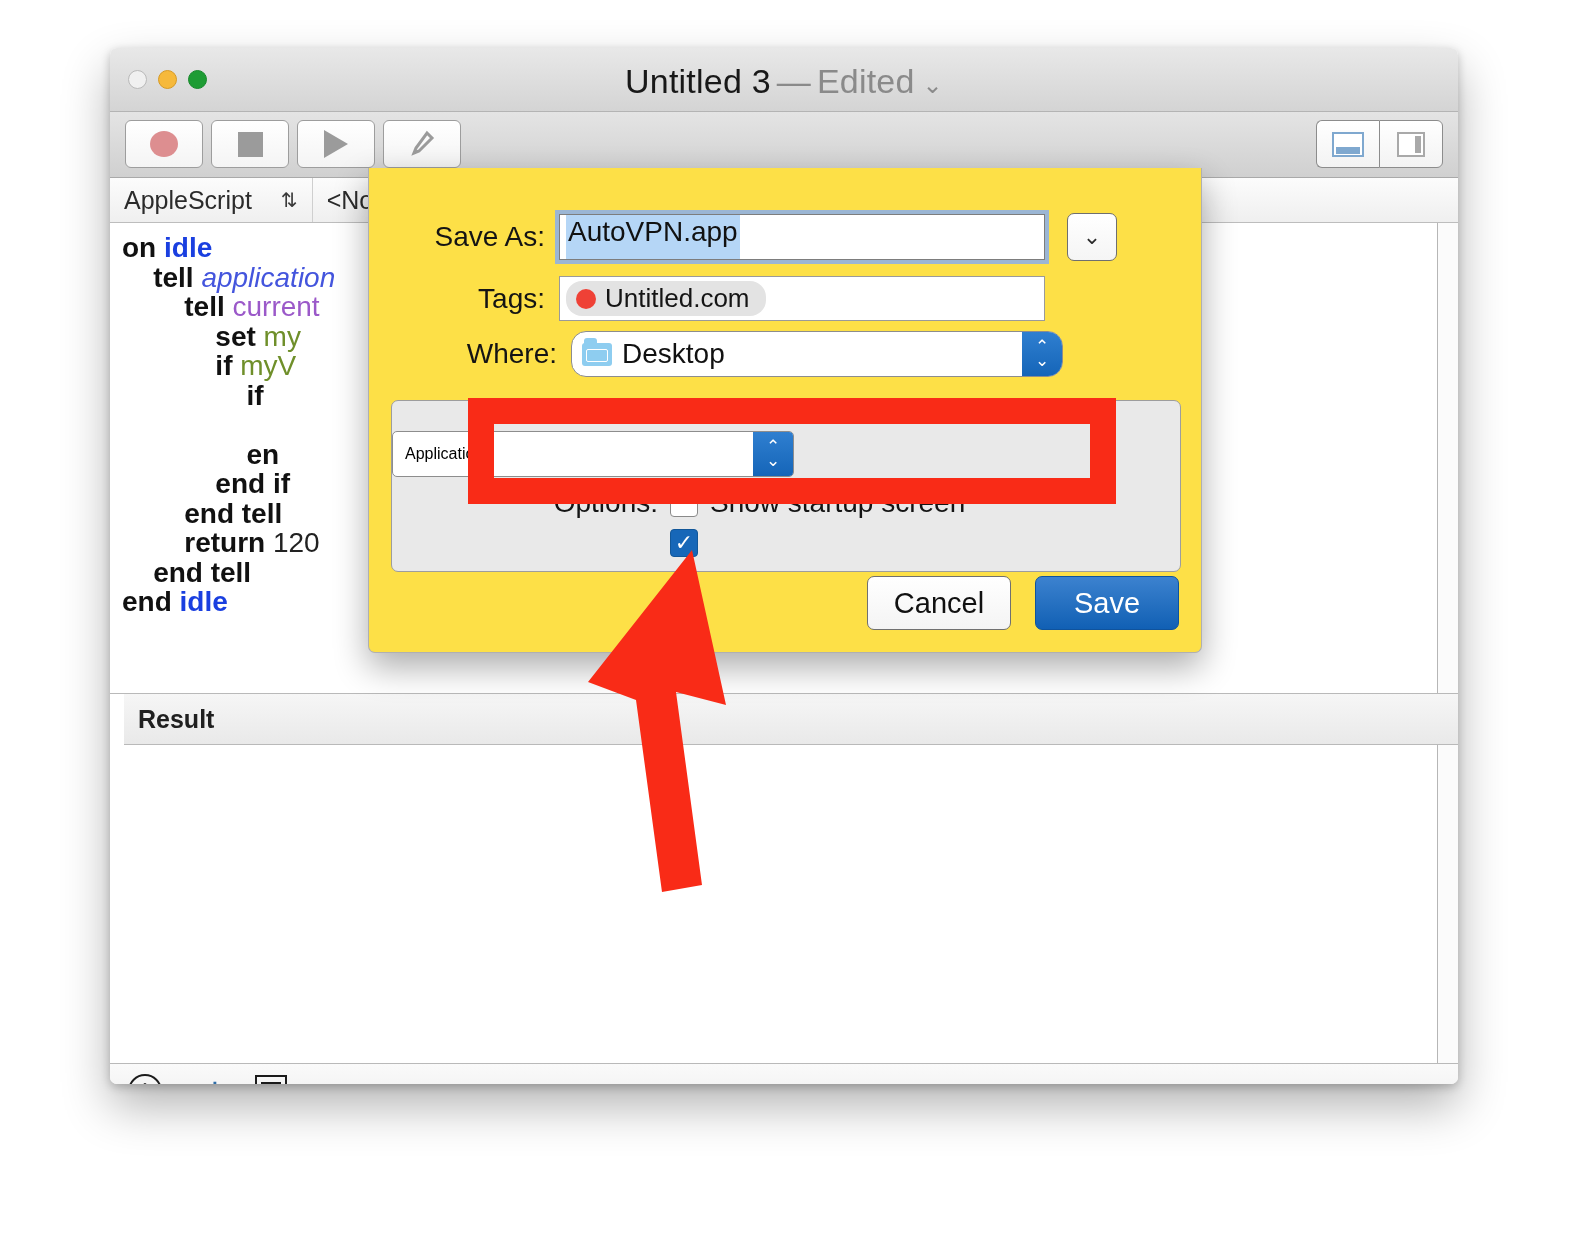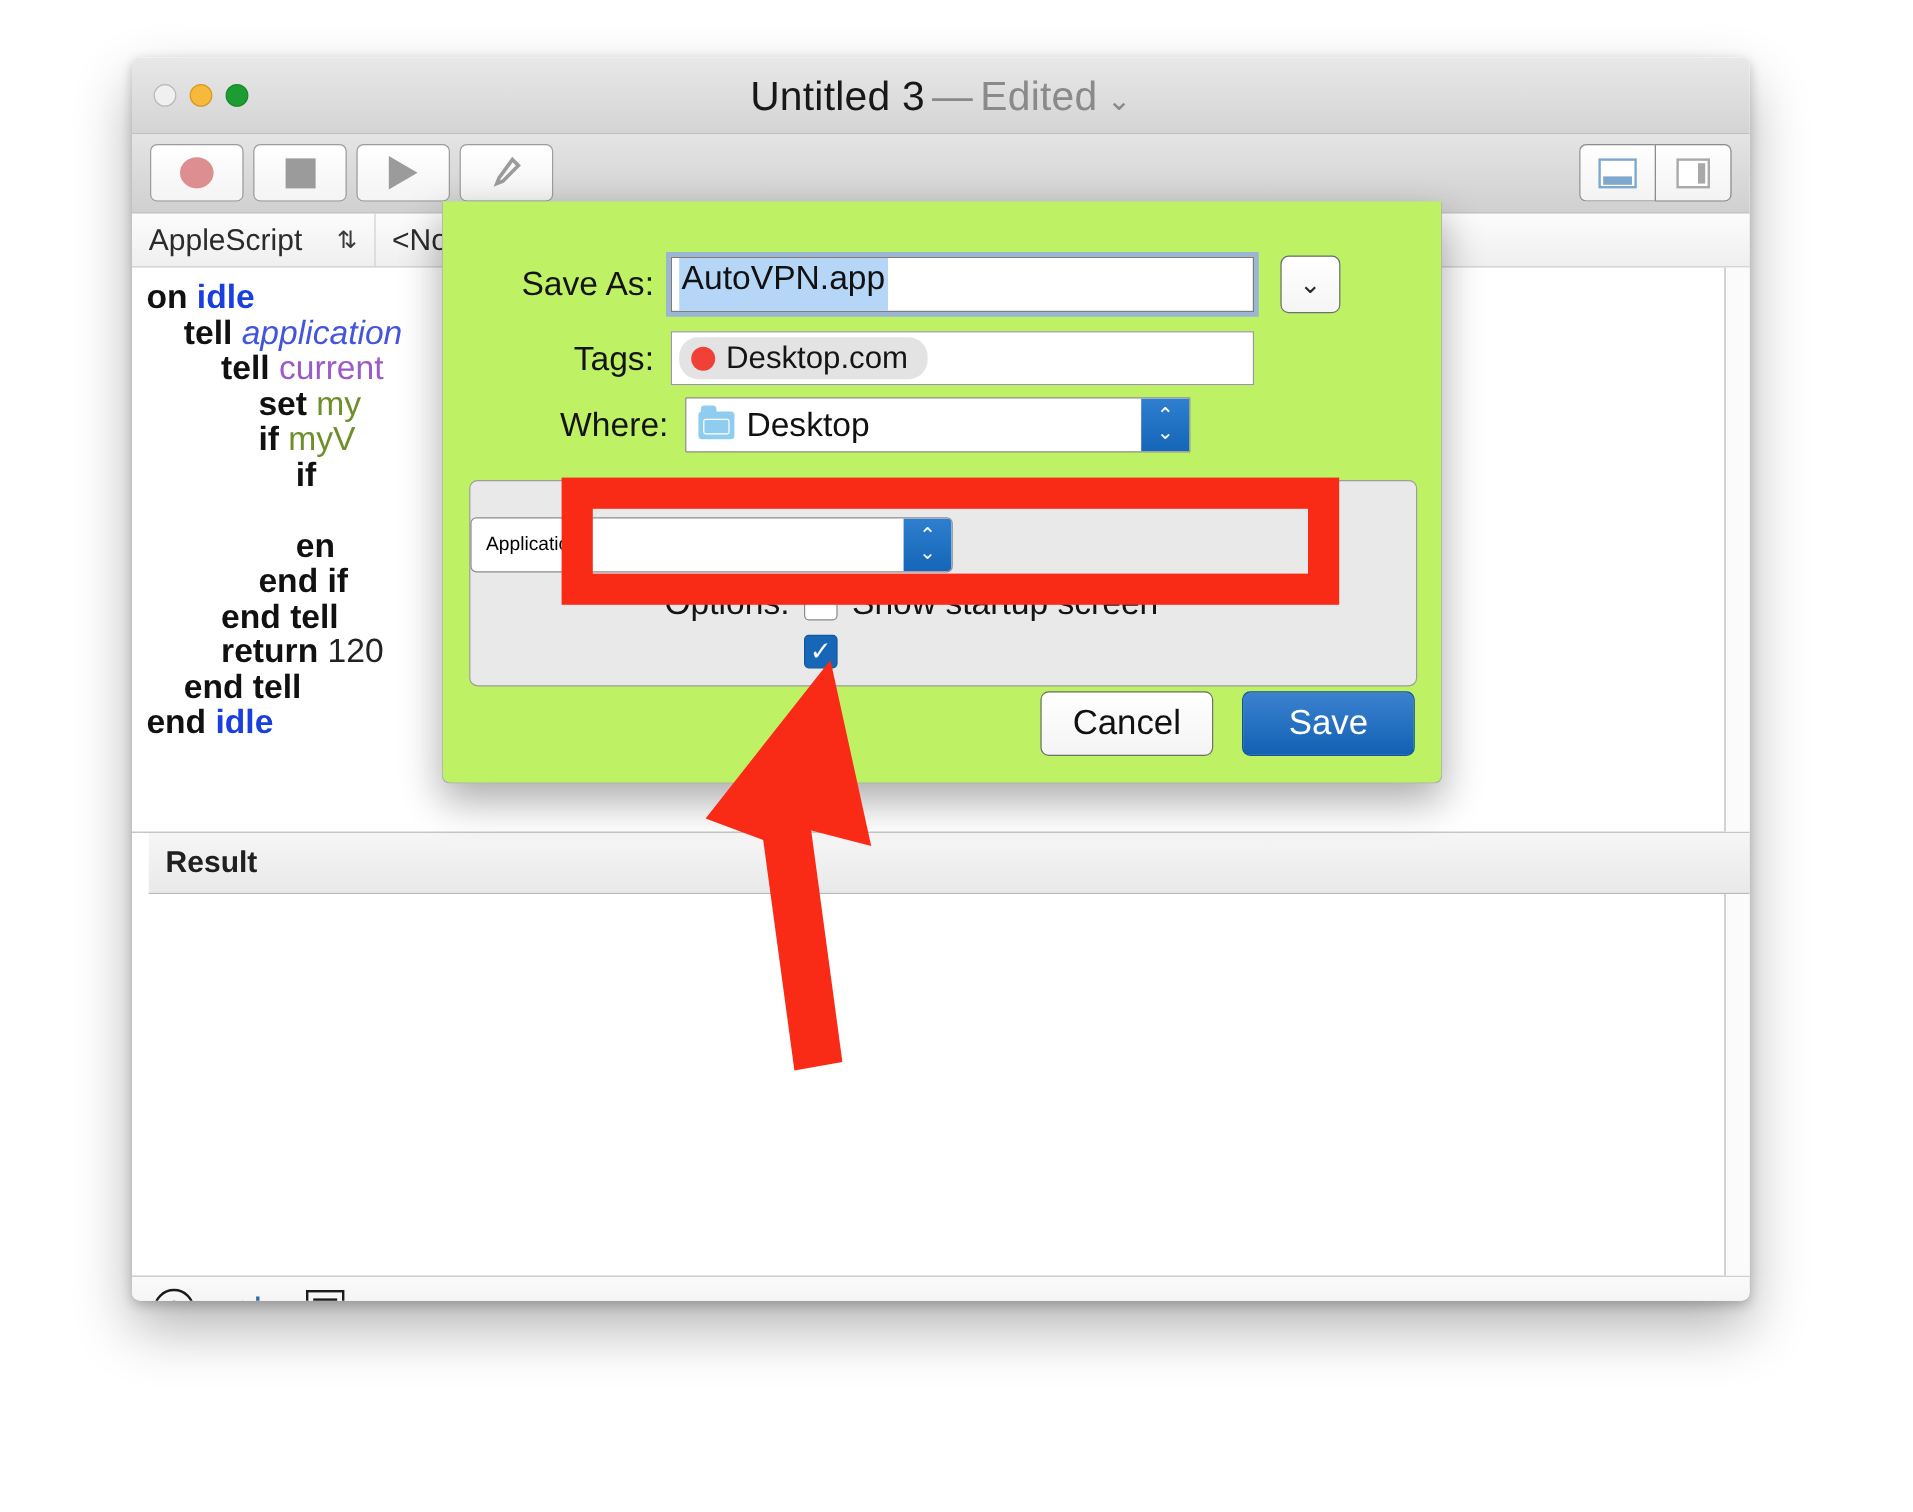"Save As:" .sheet { background: #bef264 -> #fde047 }
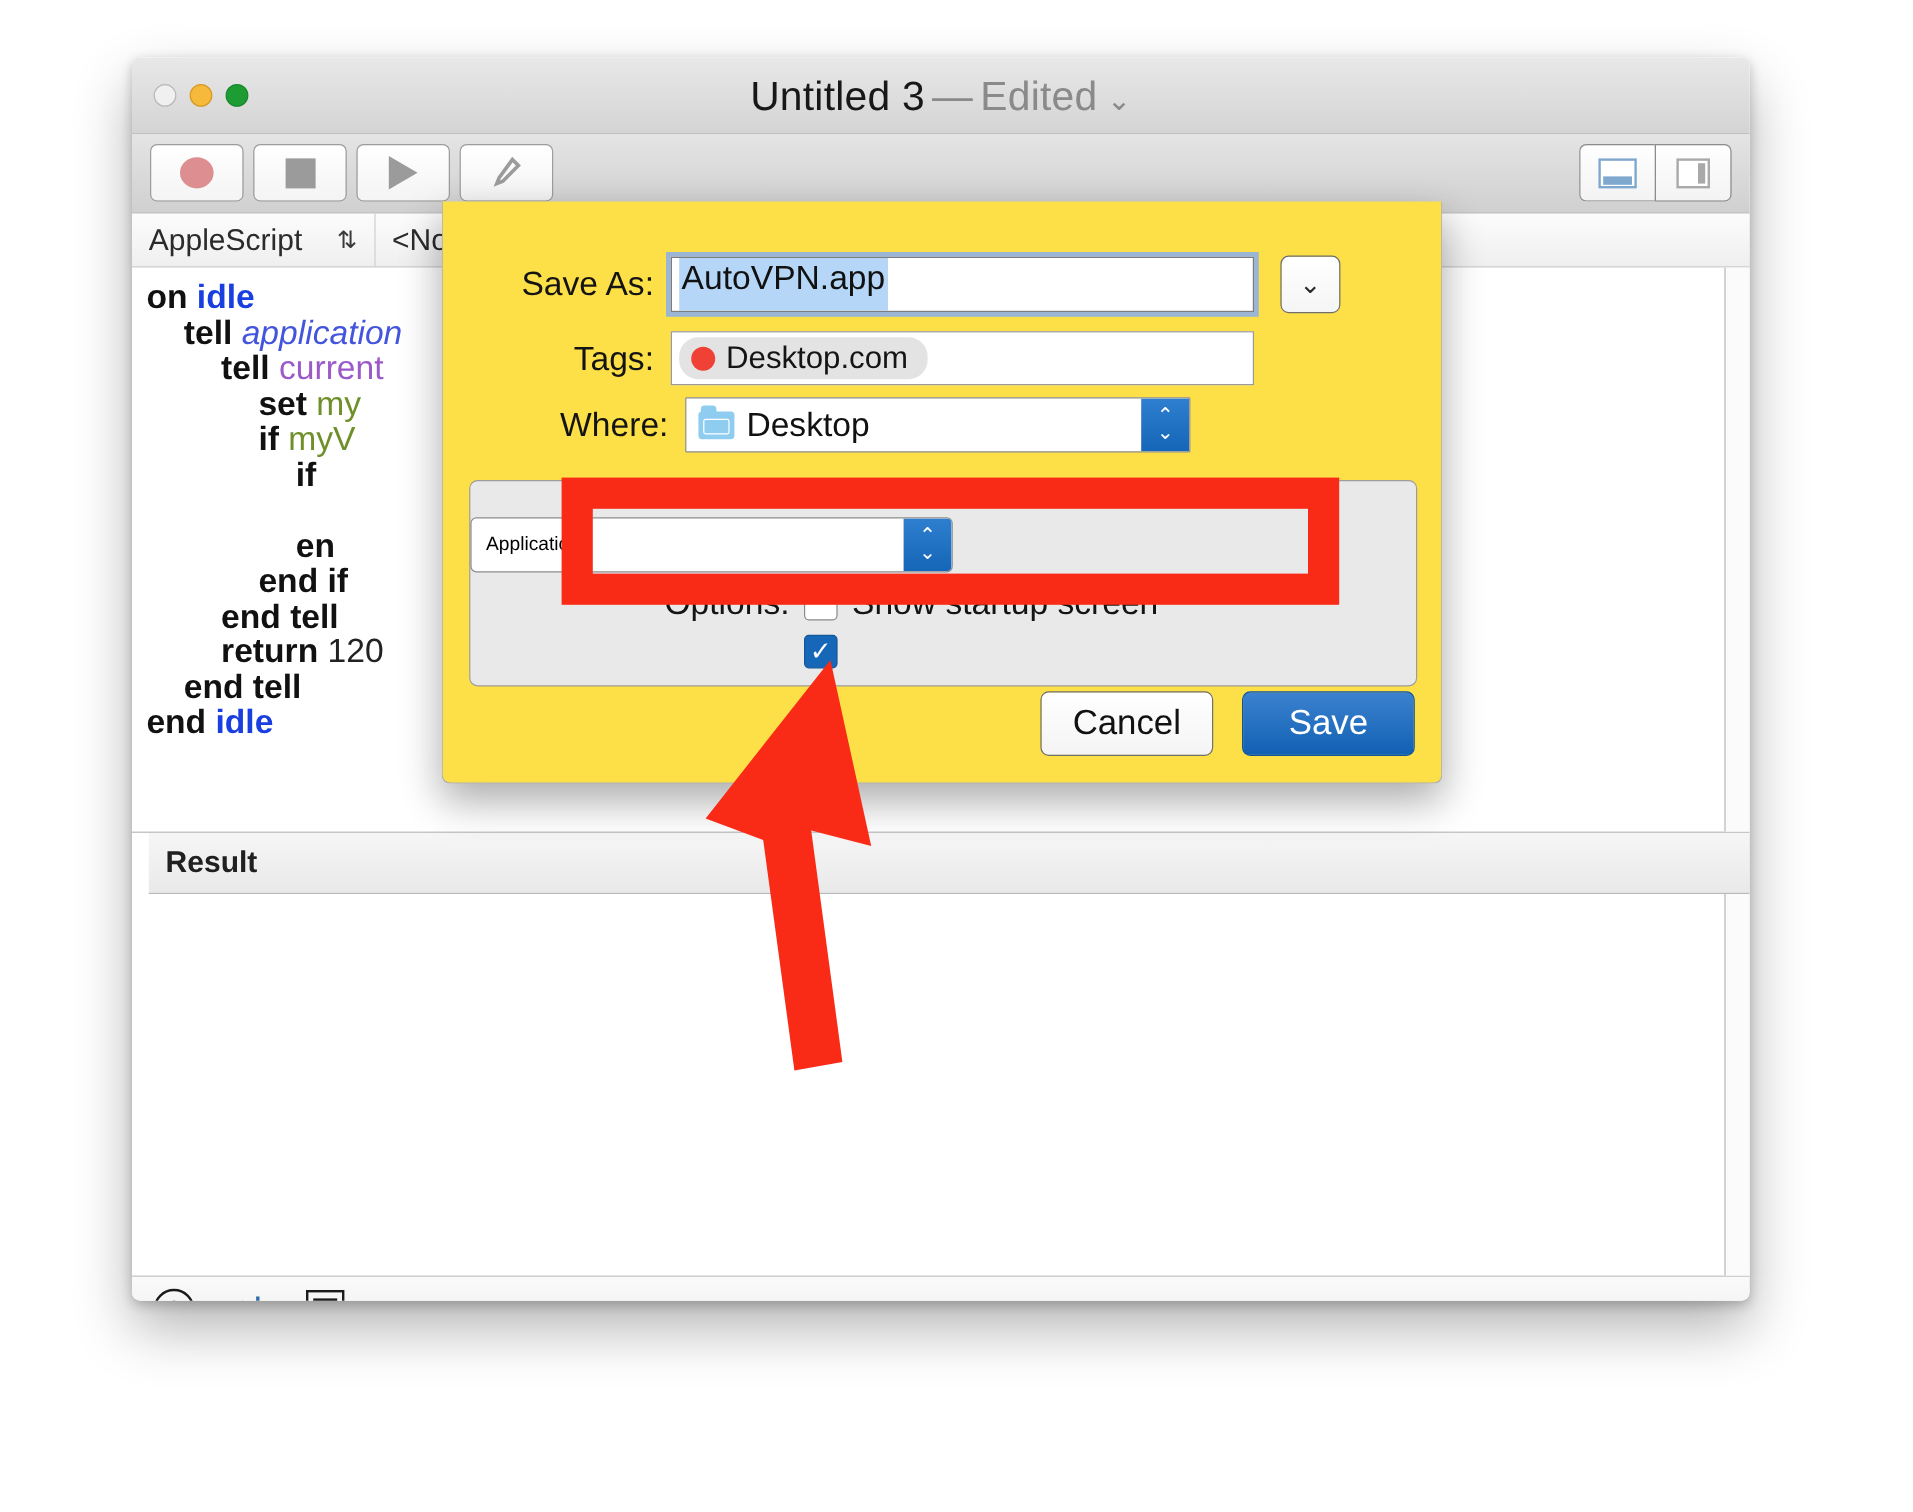"Desktop.com" span { text: Desktop.com -> Untitled.com }
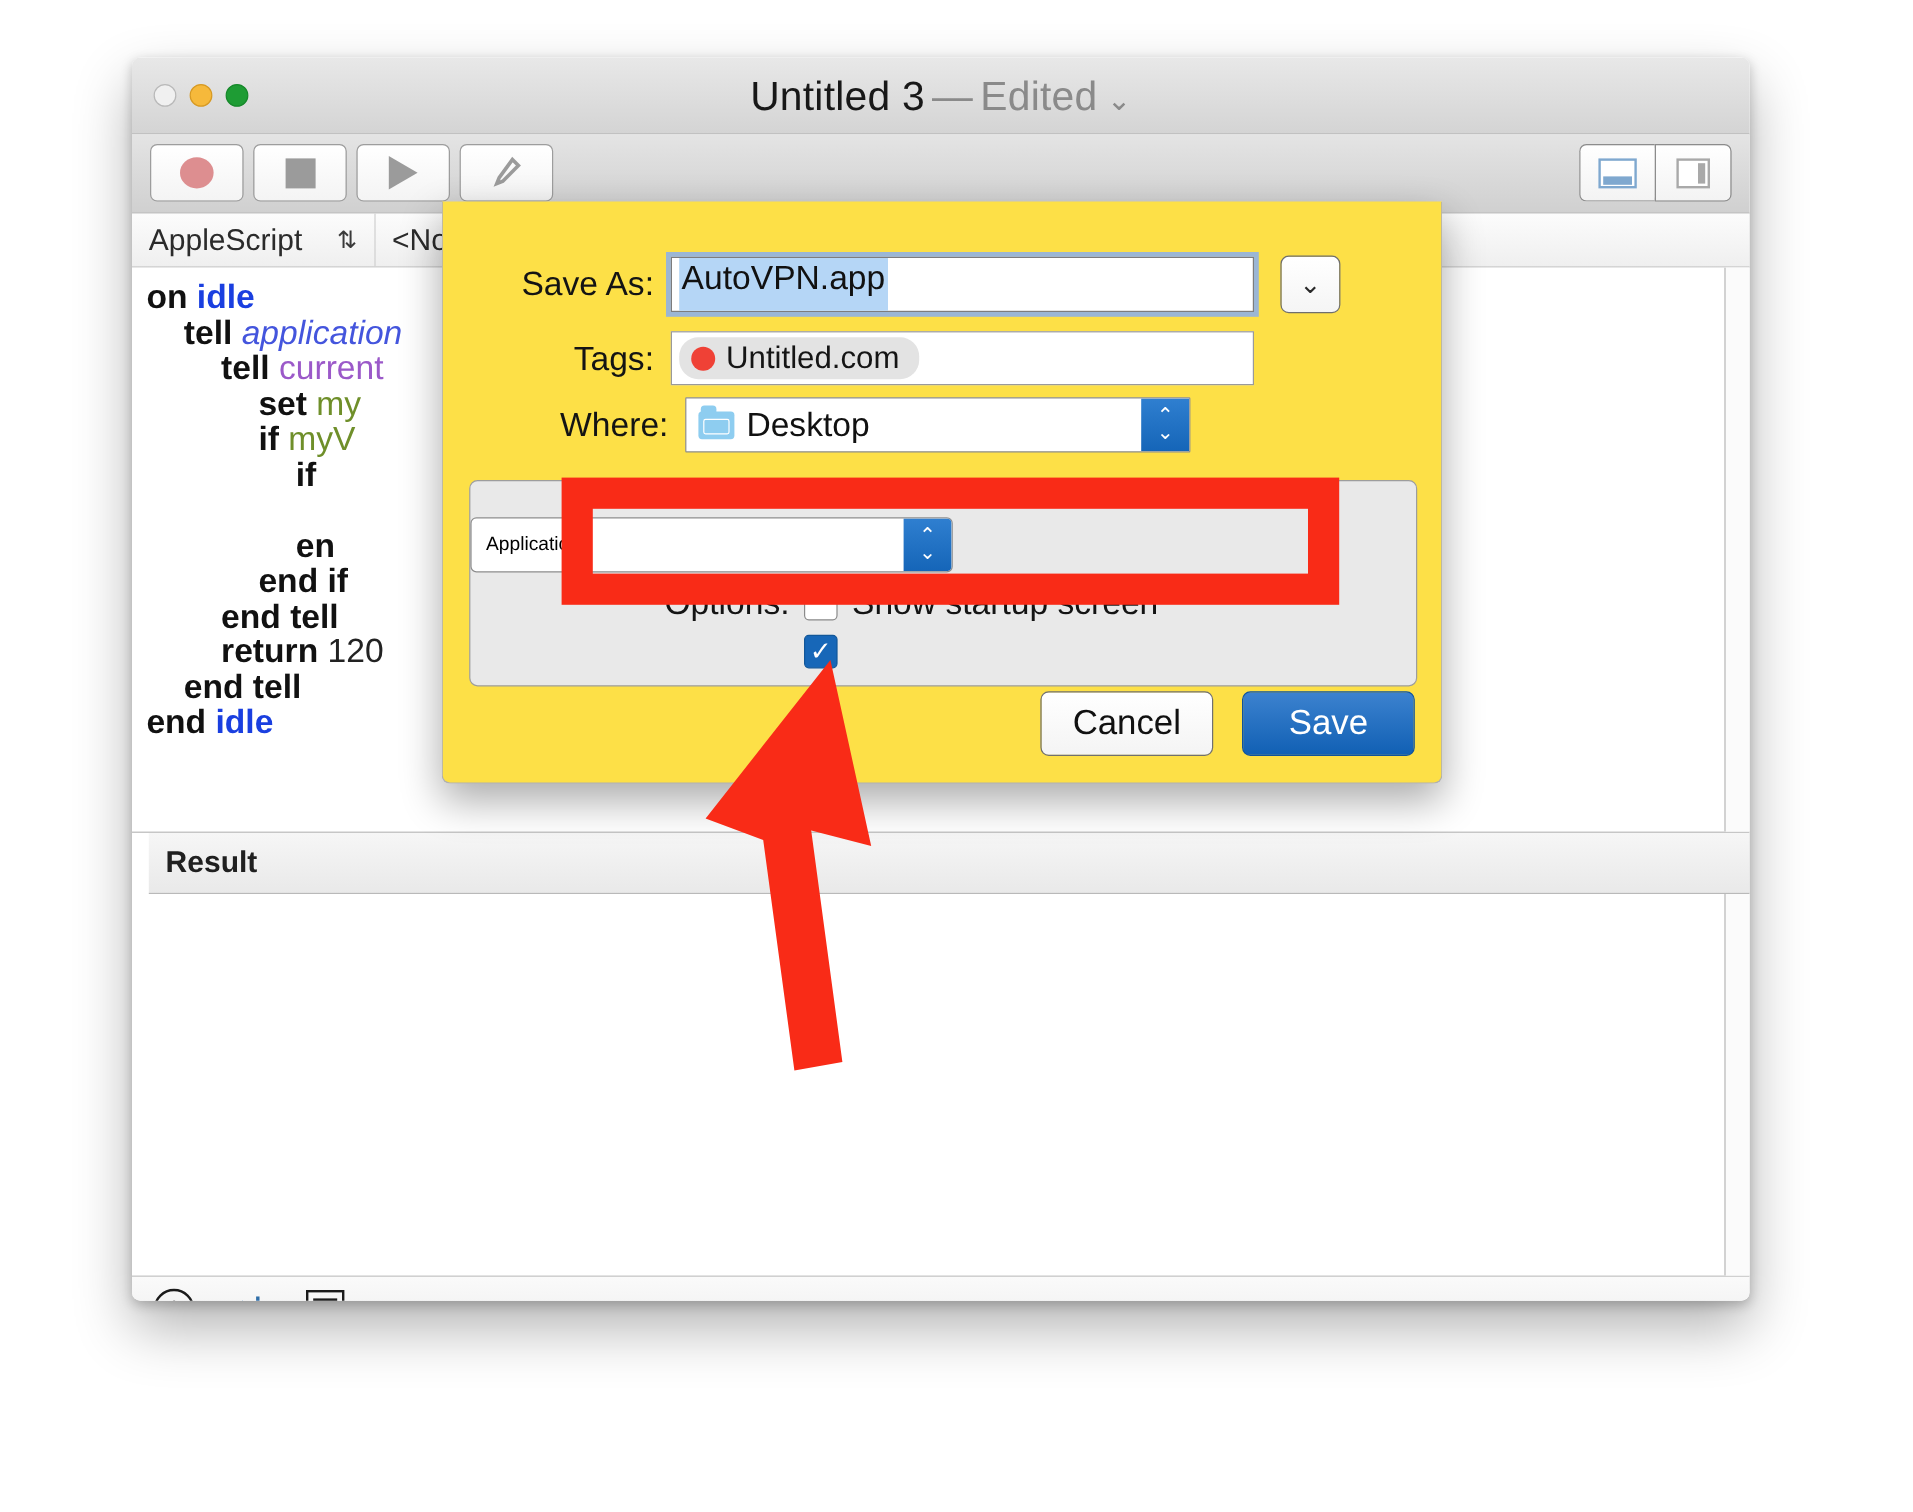"Desktop" .popup { border-radius: 1px -> 15px; width: 421px -> 492px }
